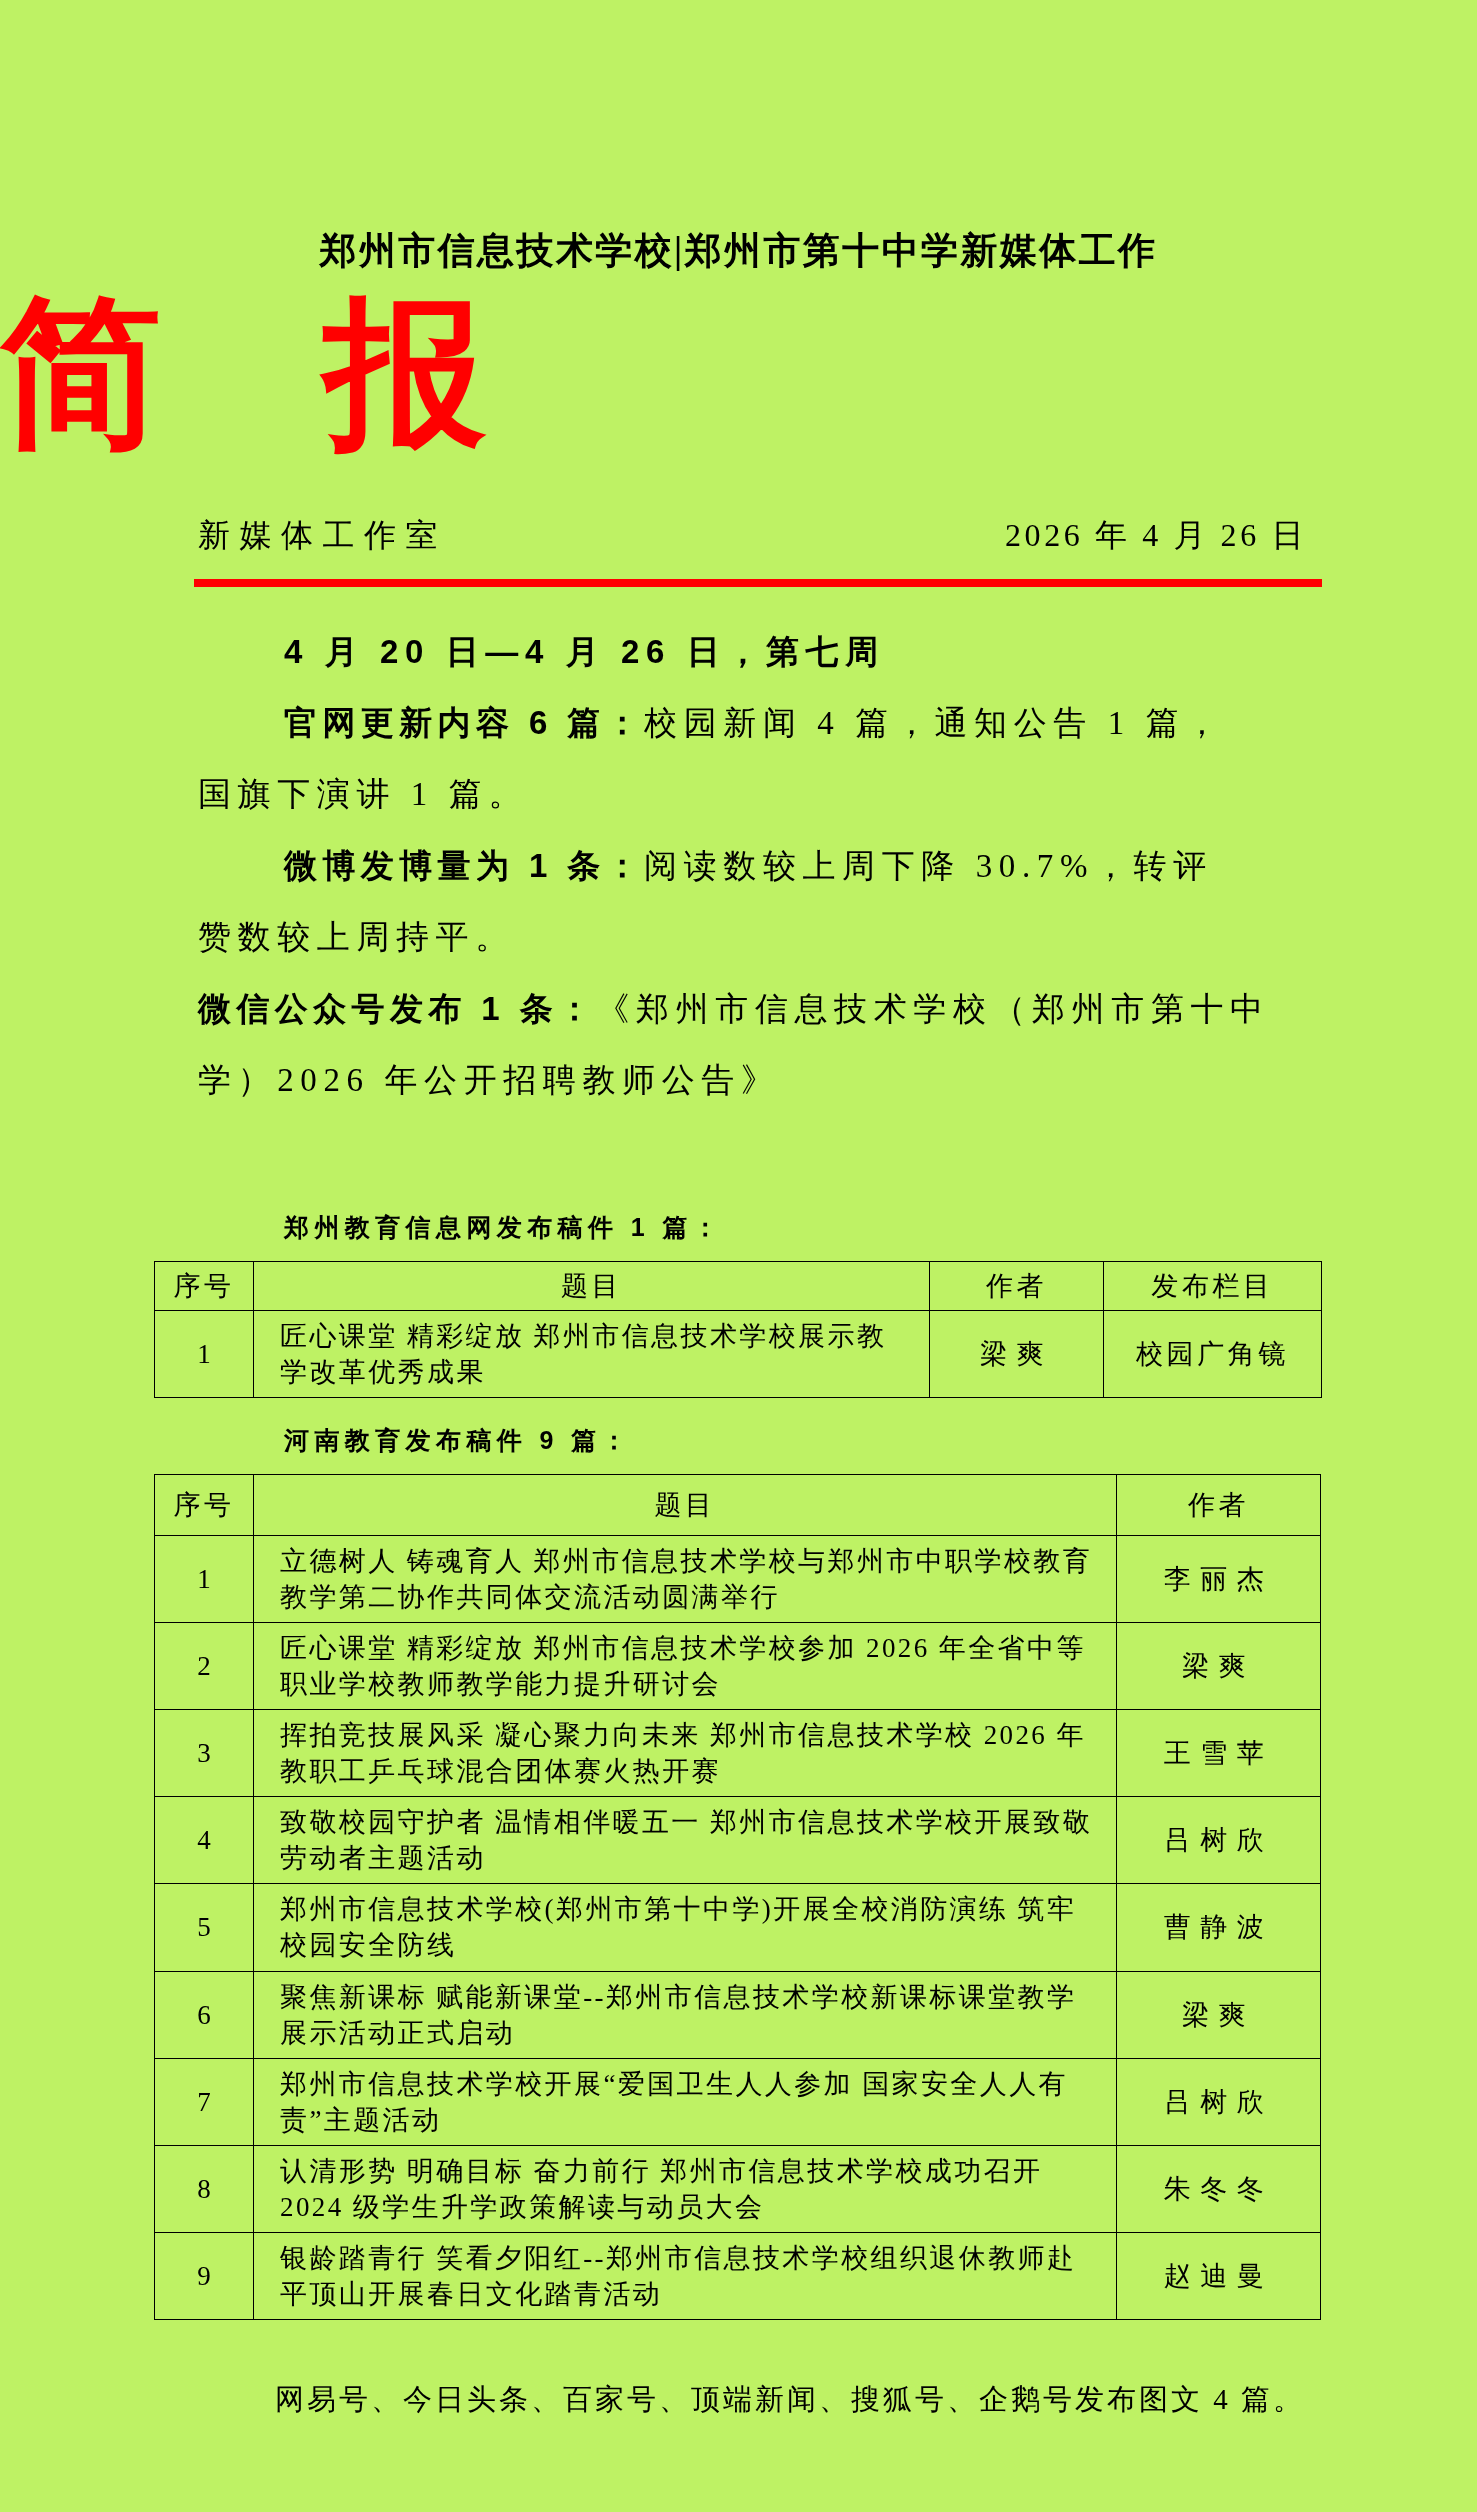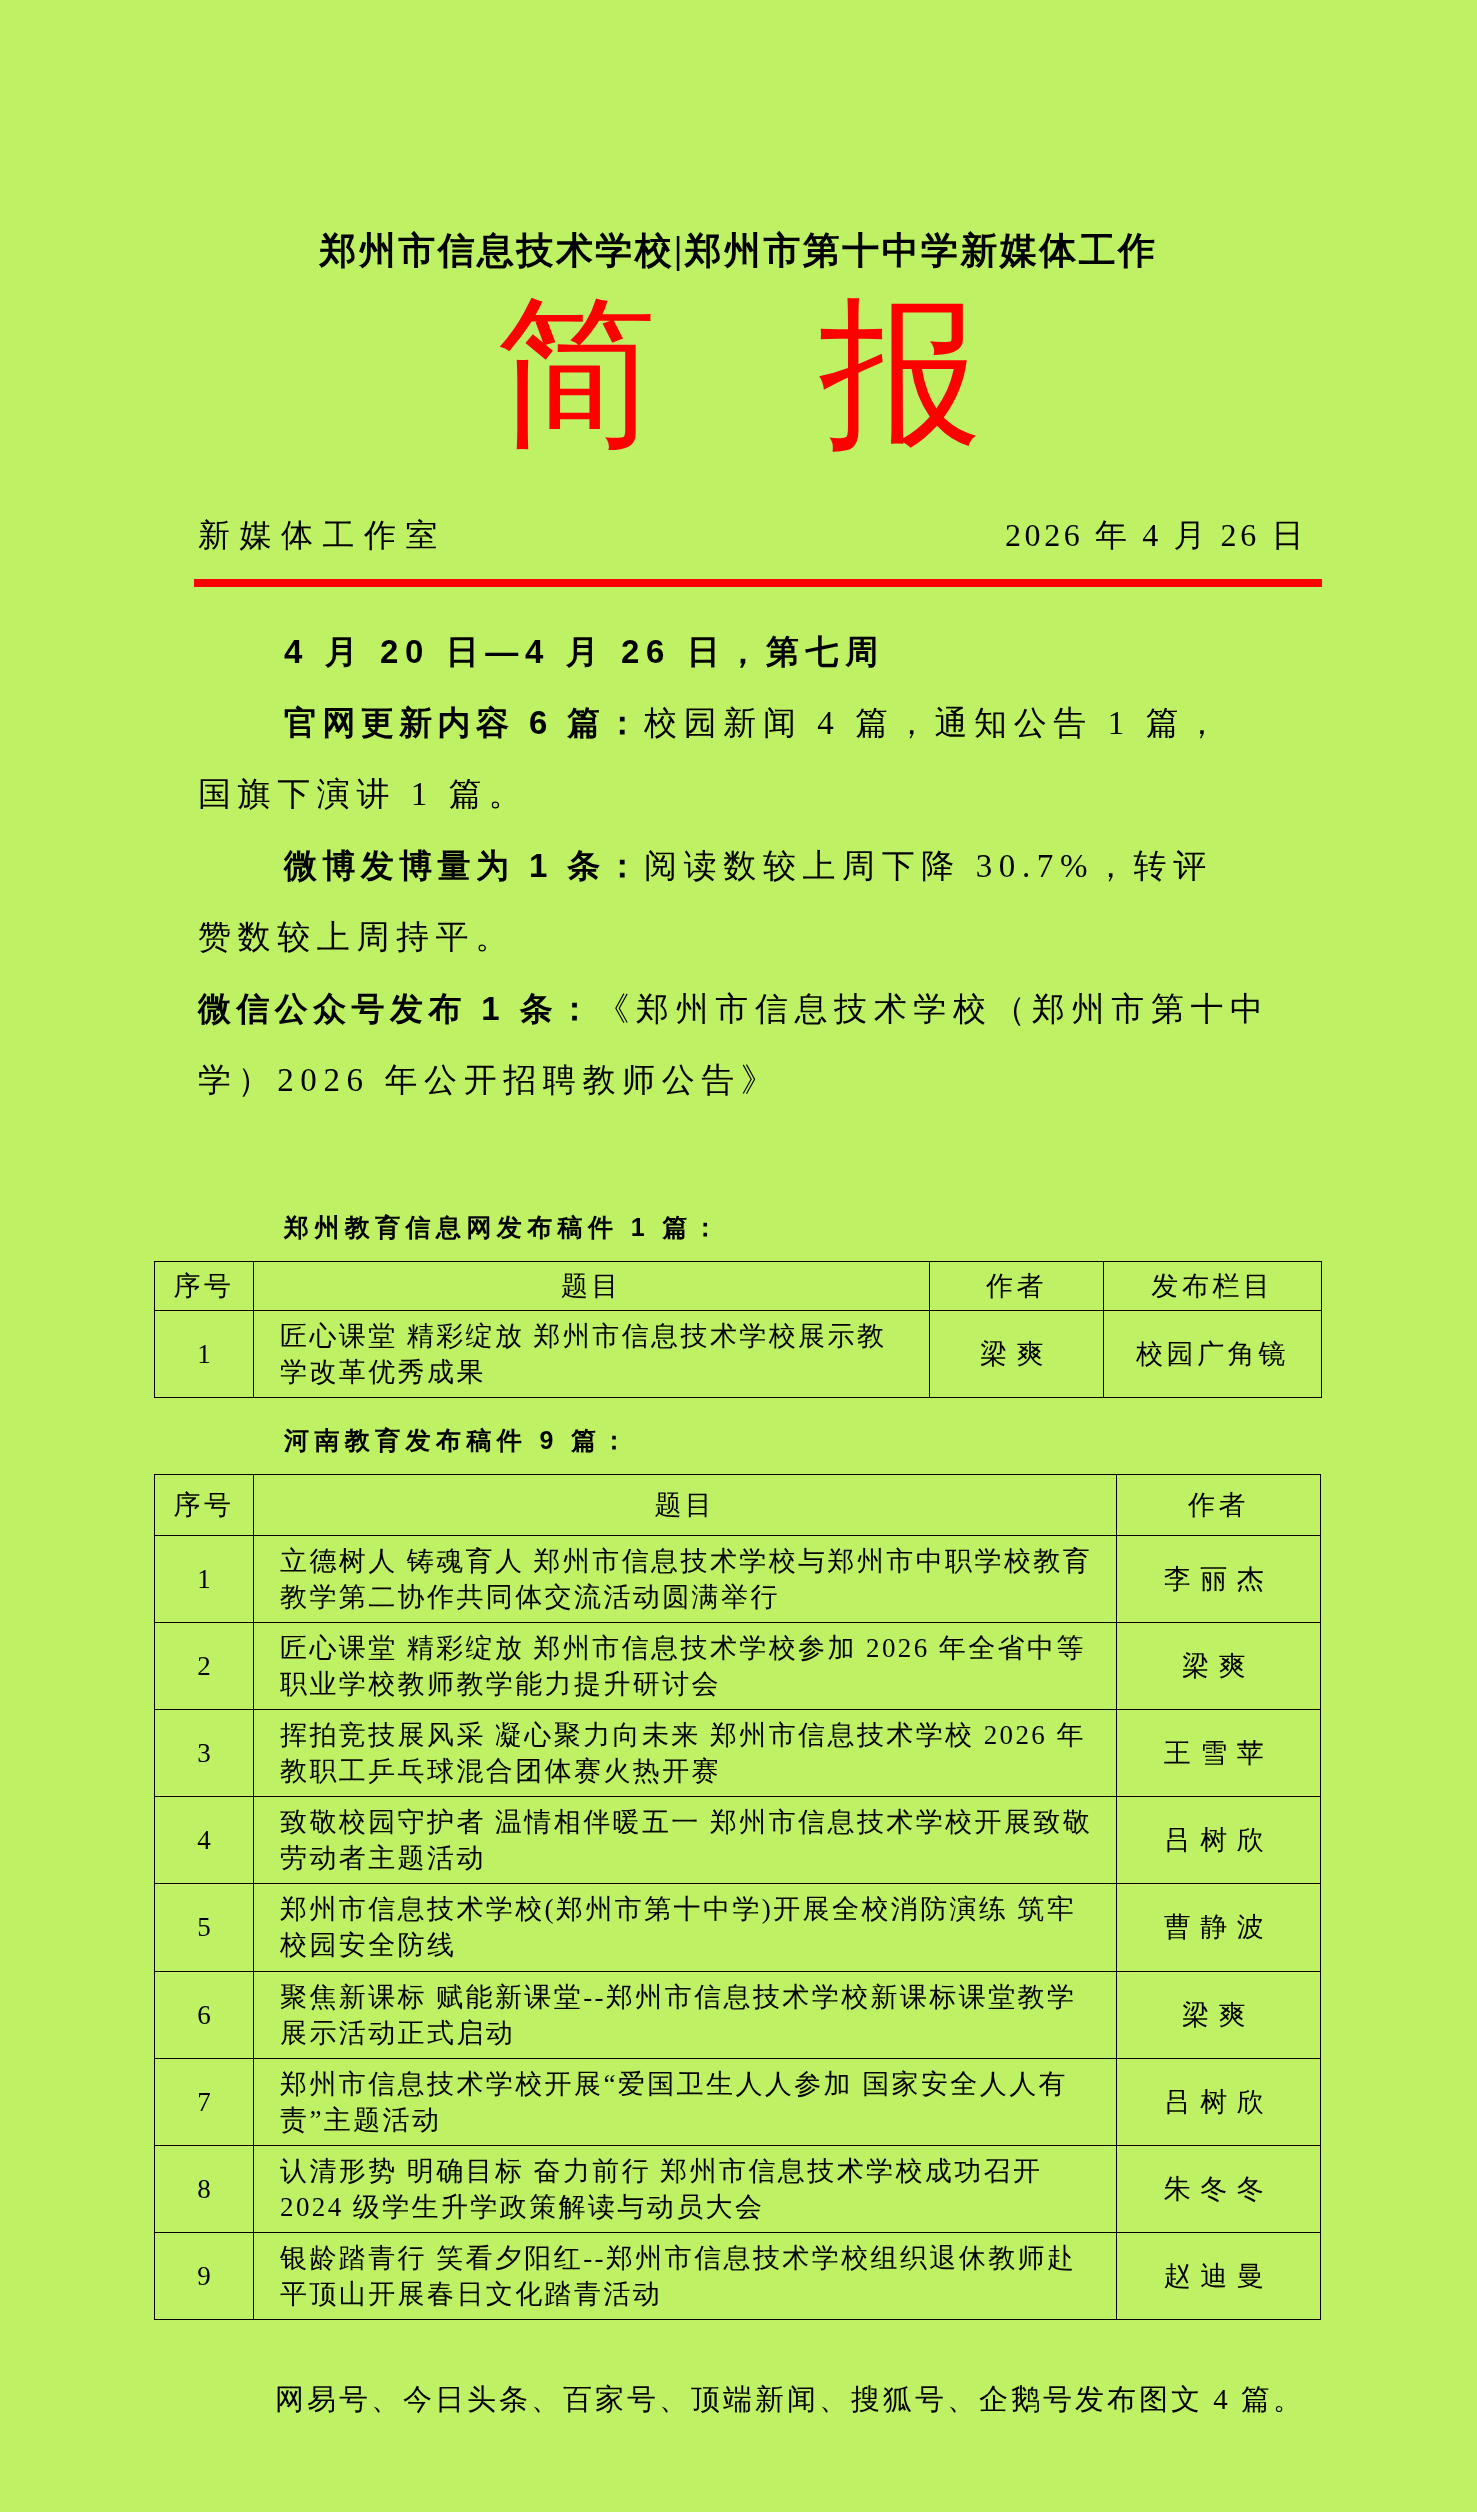"简 报" .banner { font-weight: 400 -> 700; text-align: center -> none }
